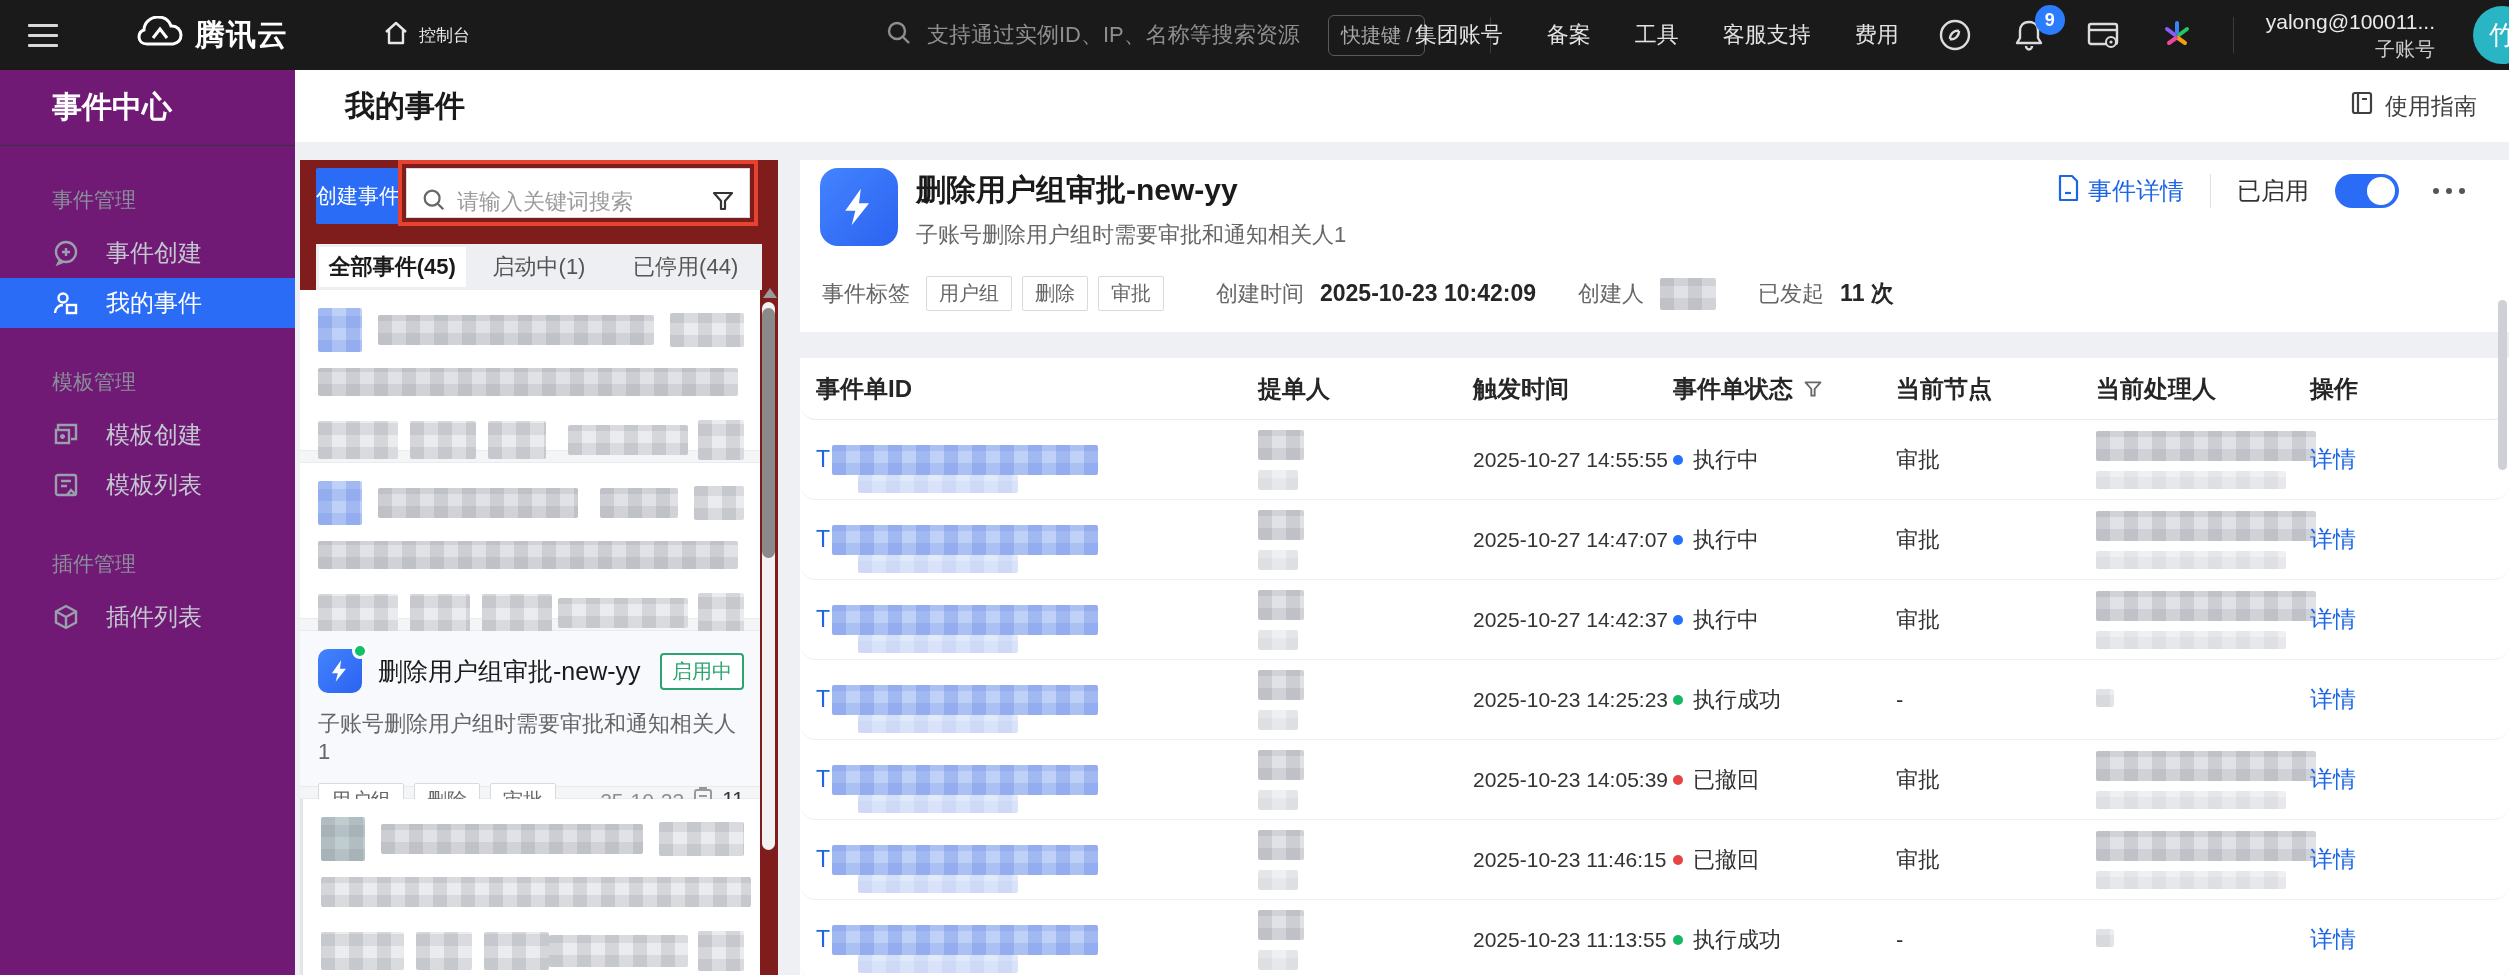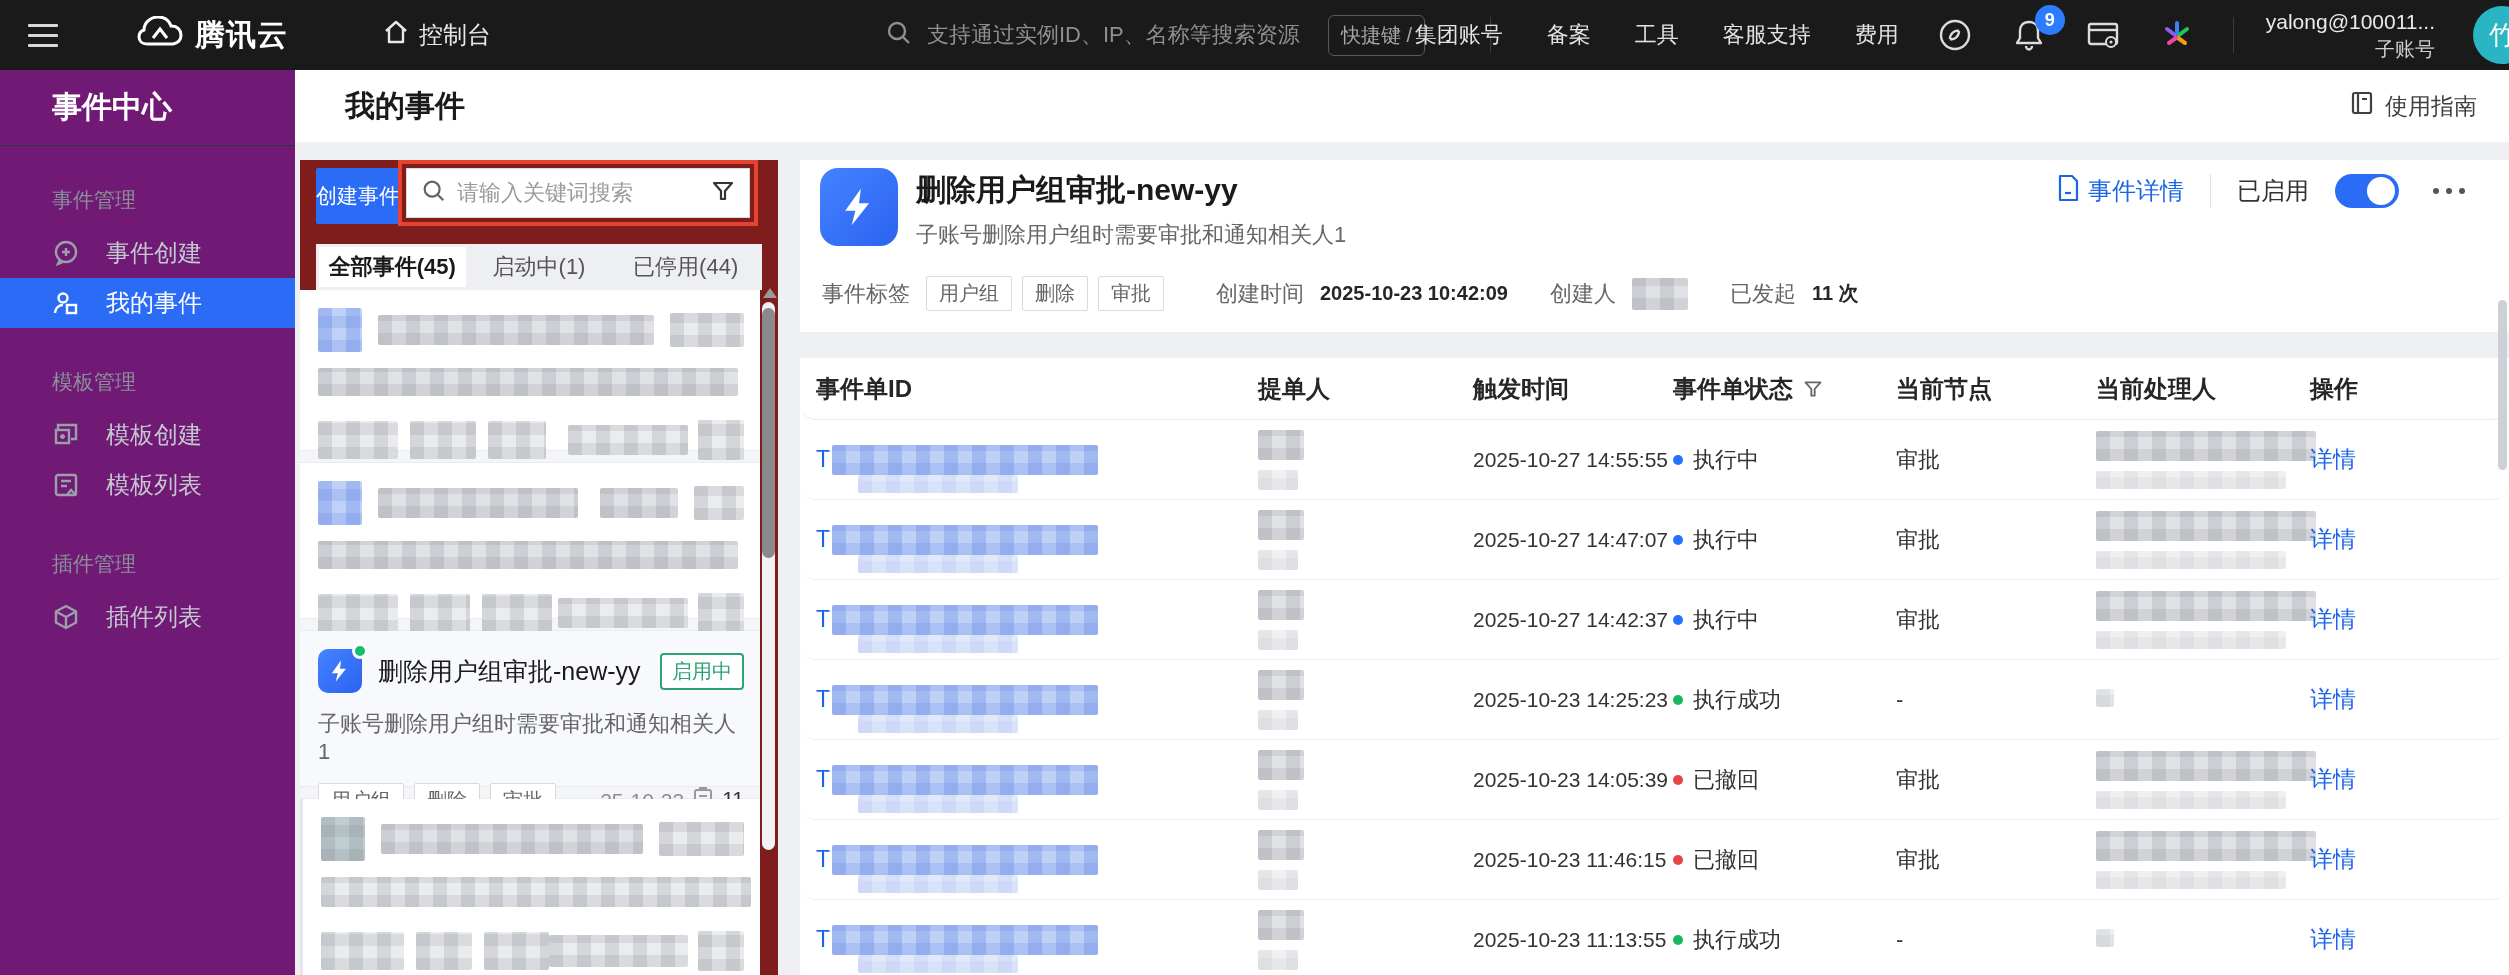"控制台" .tb-console { font-size: 24px -> 17px }
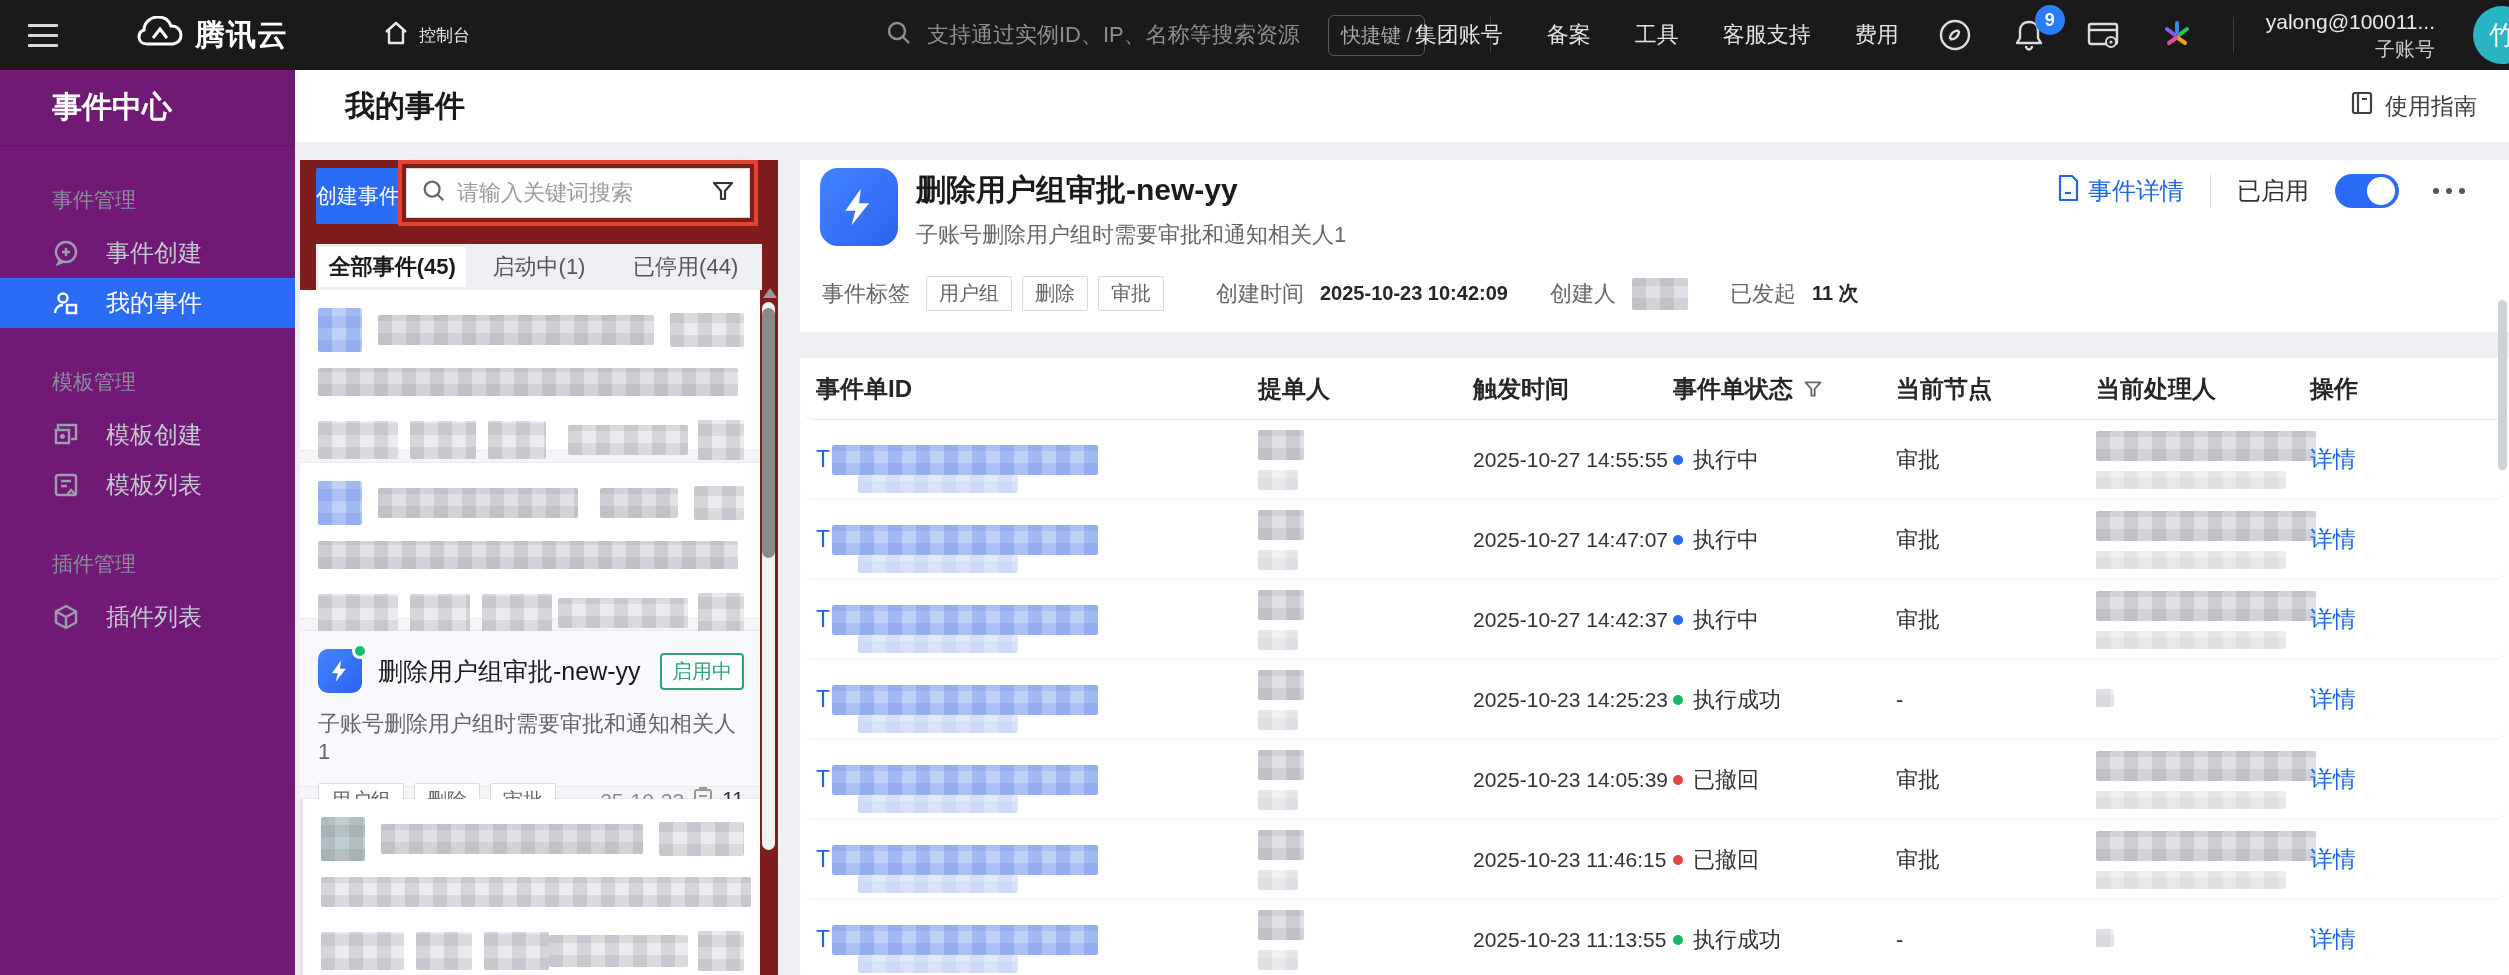"请输入关键词搜索" .lp-search { align-items: center -> flex-end }
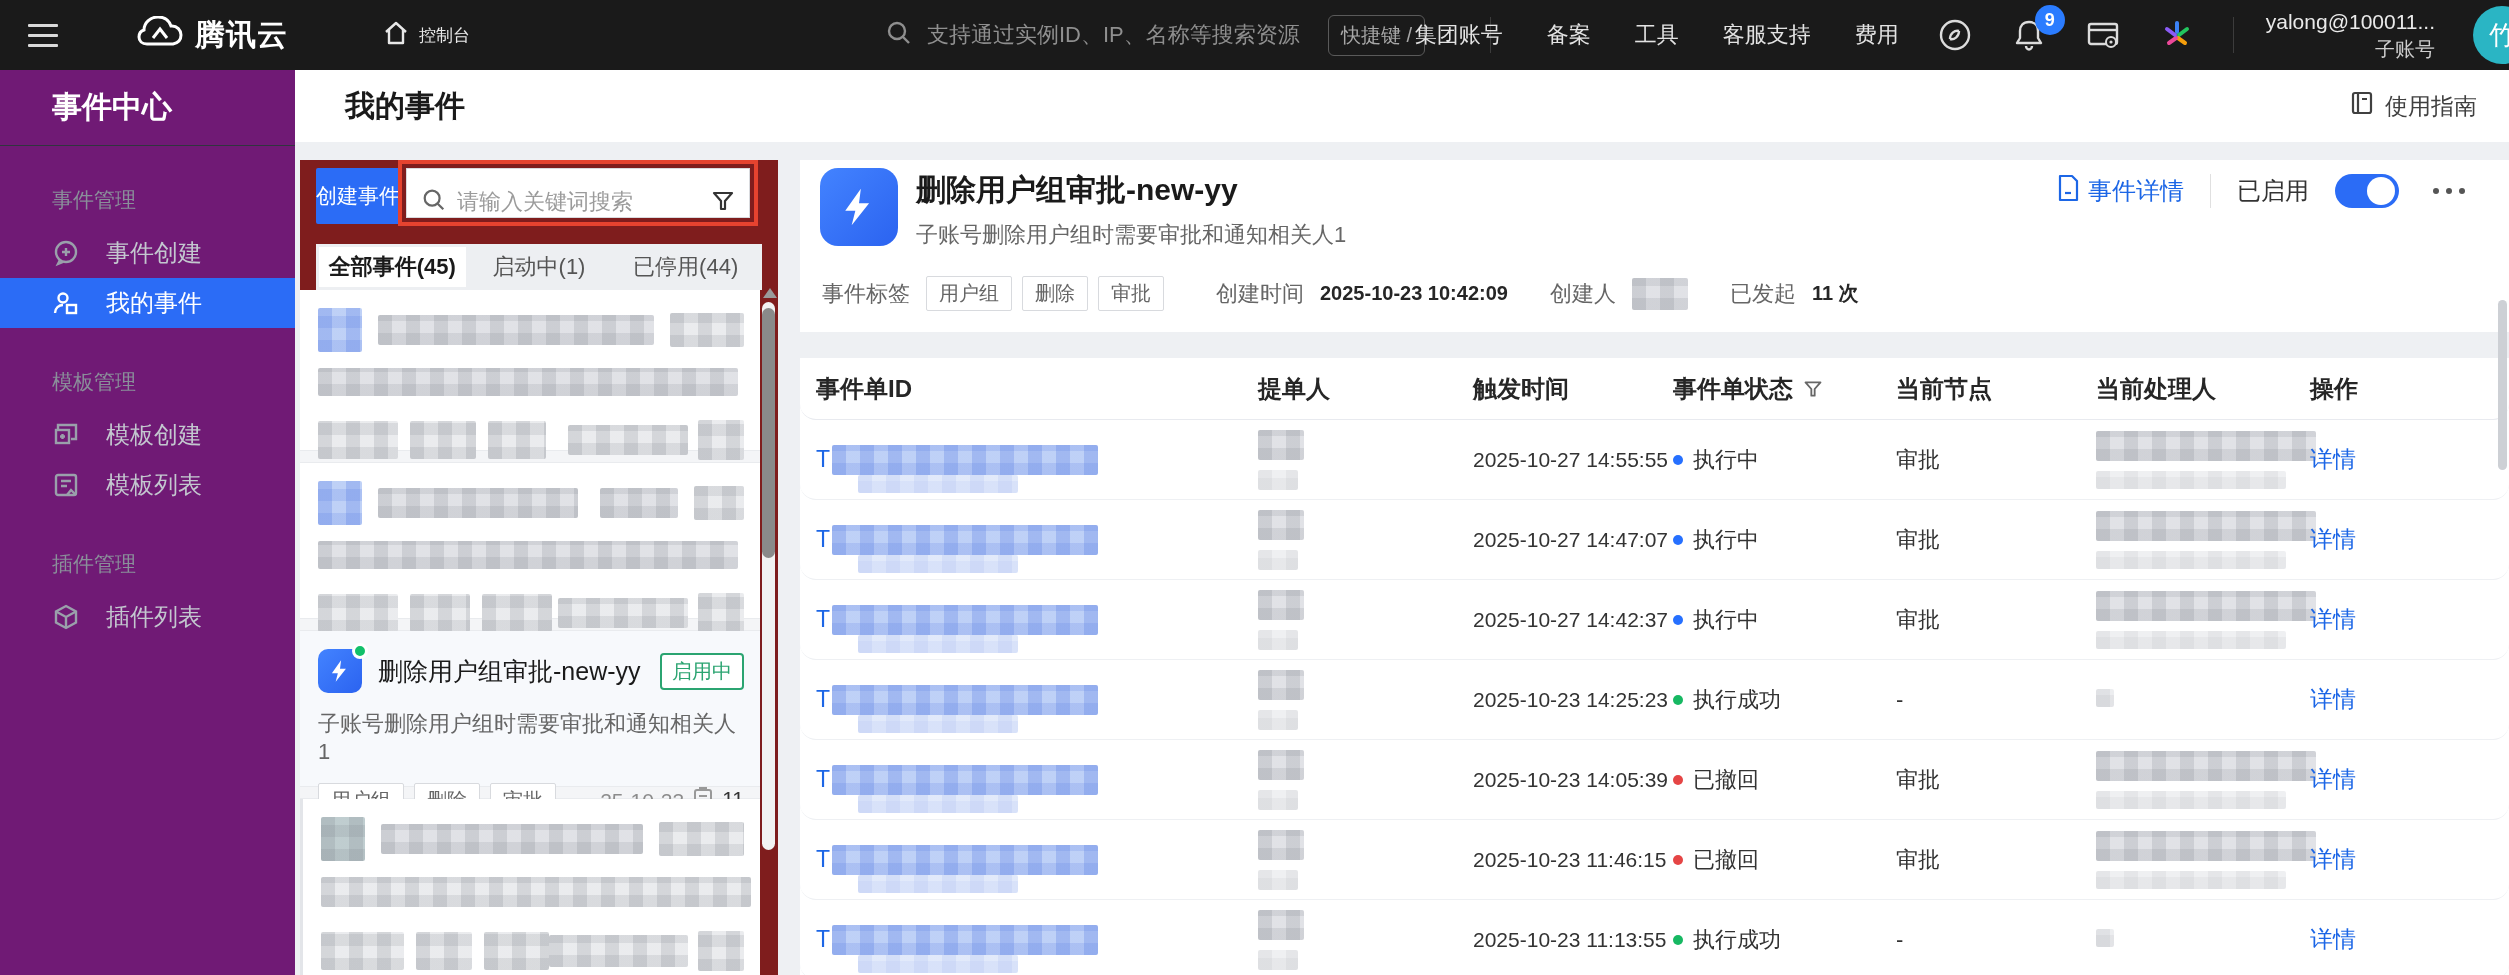"2025-10-23 10:42:09" .d-meta .val { font-size: 20px -> 23px }
